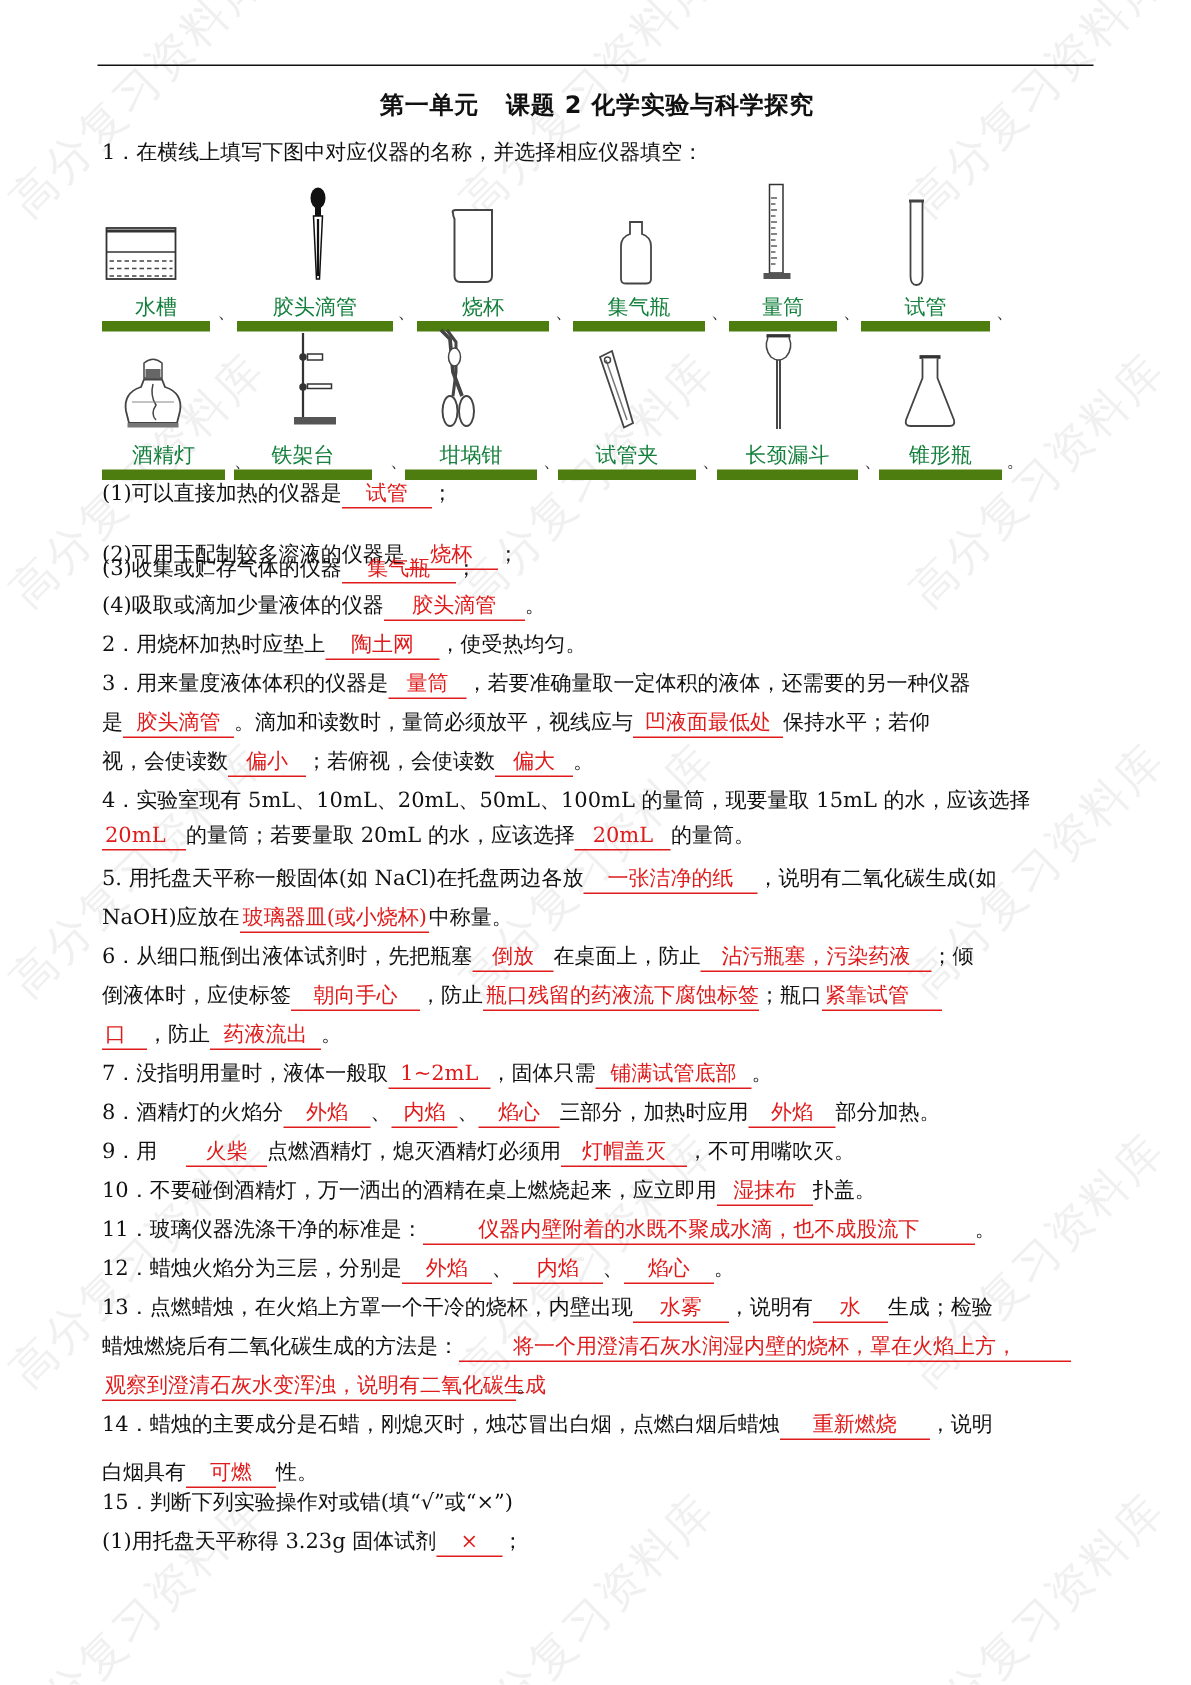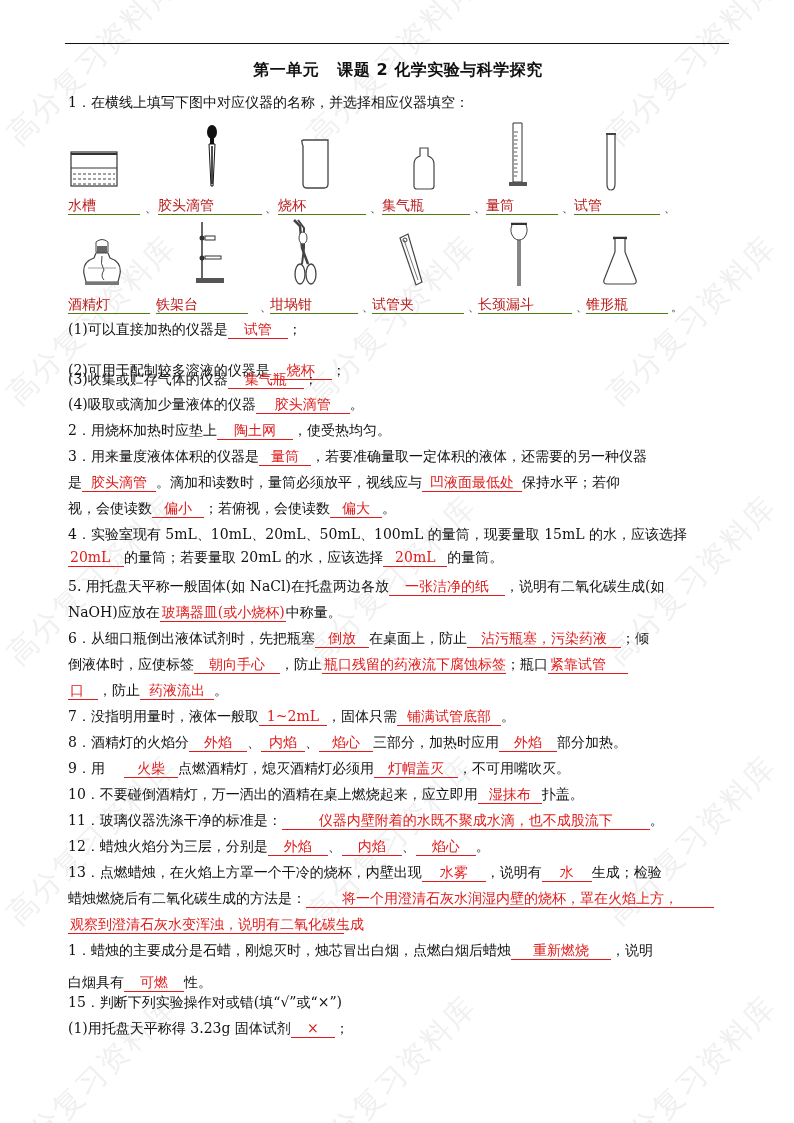"水槽" .lbl { border-bottom: 1px solid #4d7c0f -> 7px solid #4d7c0f; color: #b91c1c -> #15803d; text-align: none -> center }
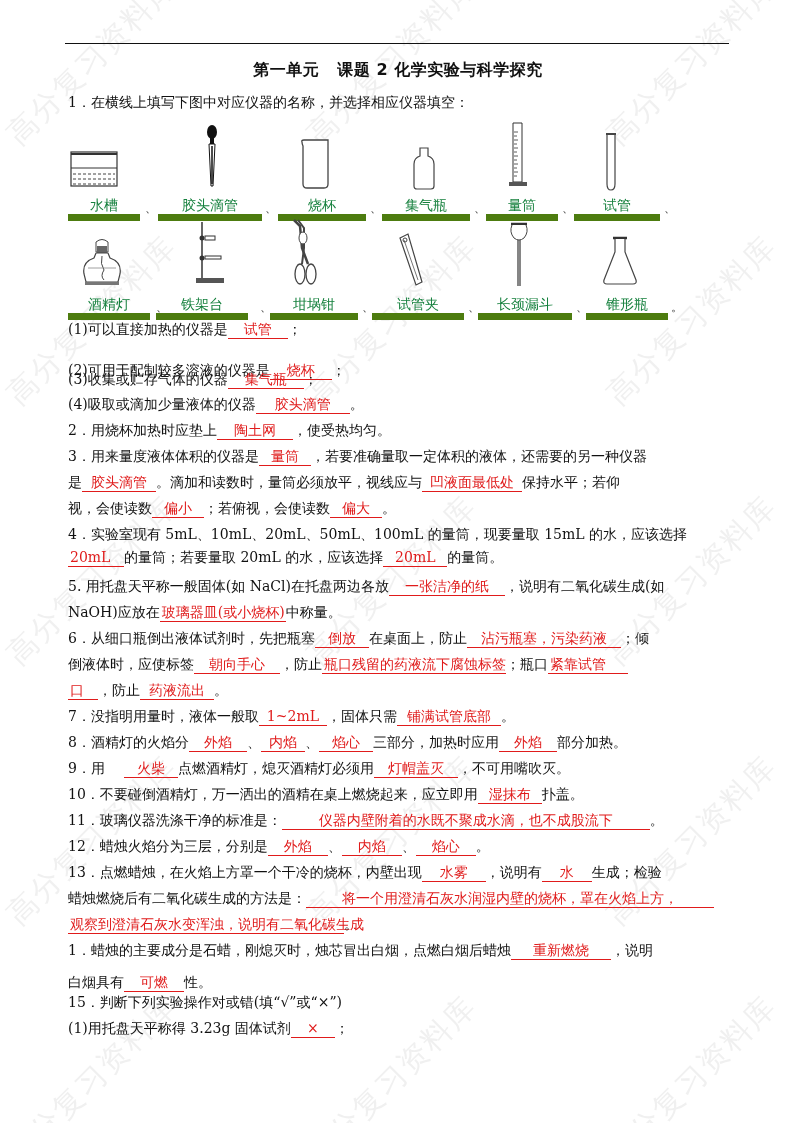"1．蜡烛的主要成分是石蜡，刚熄灭时，烛芯冒出白烟，点燃白烟后蜡烛" span { text: 1 -> 14 }
